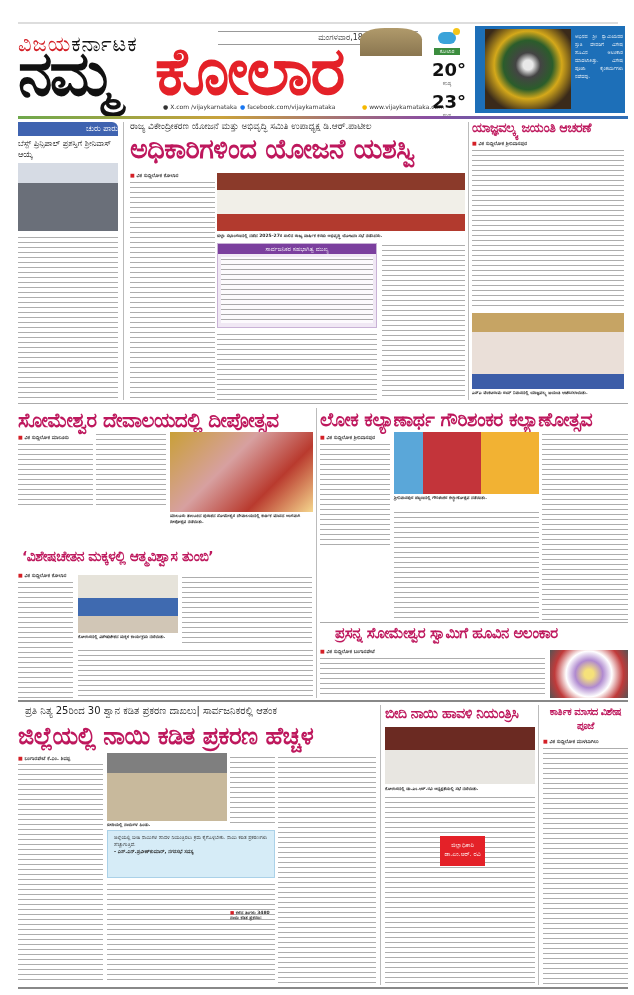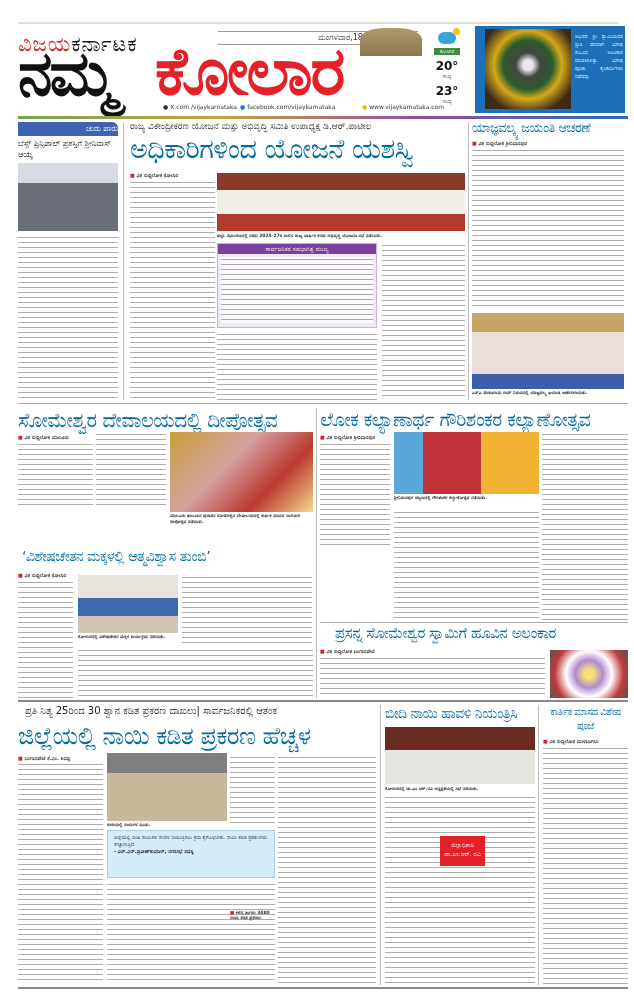"20°" .weather .t { font-size: 12px -> 18px }
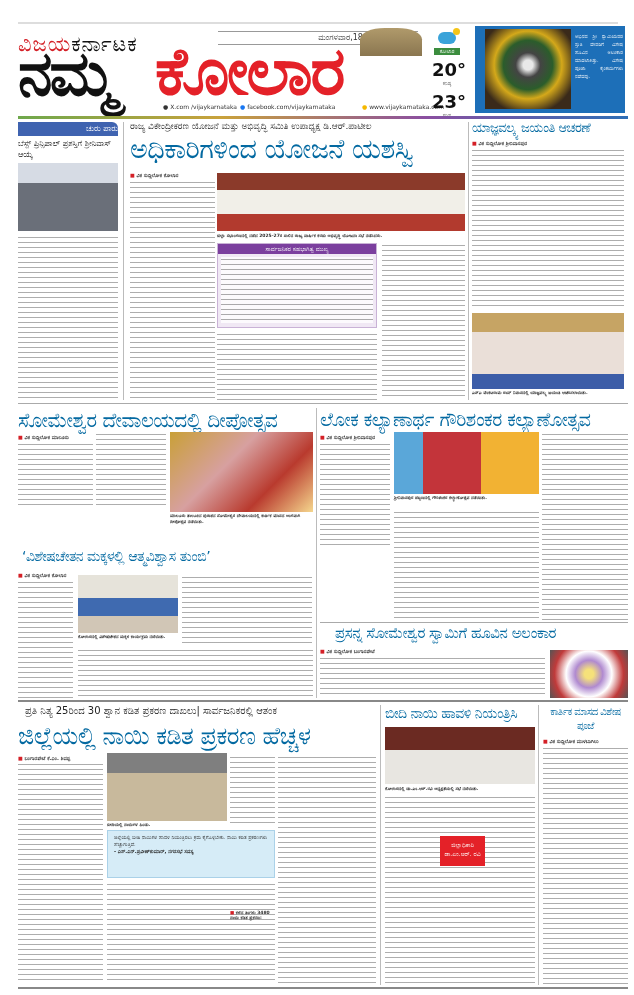"ಯಾಜ್ಞವಲ್ಕ್ಯ ಜಯಂತಿ ಆಚರಣೆ" .h1 { color: #0369a1 -> #be185d; font-weight: 400 -> 700 }
